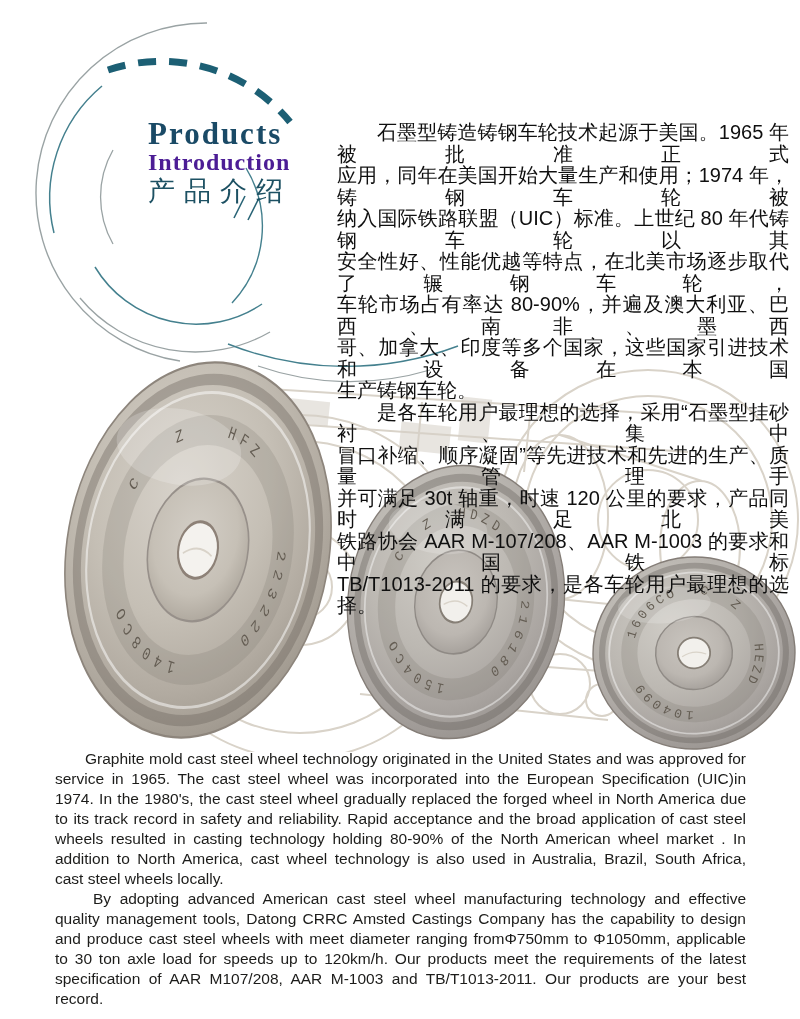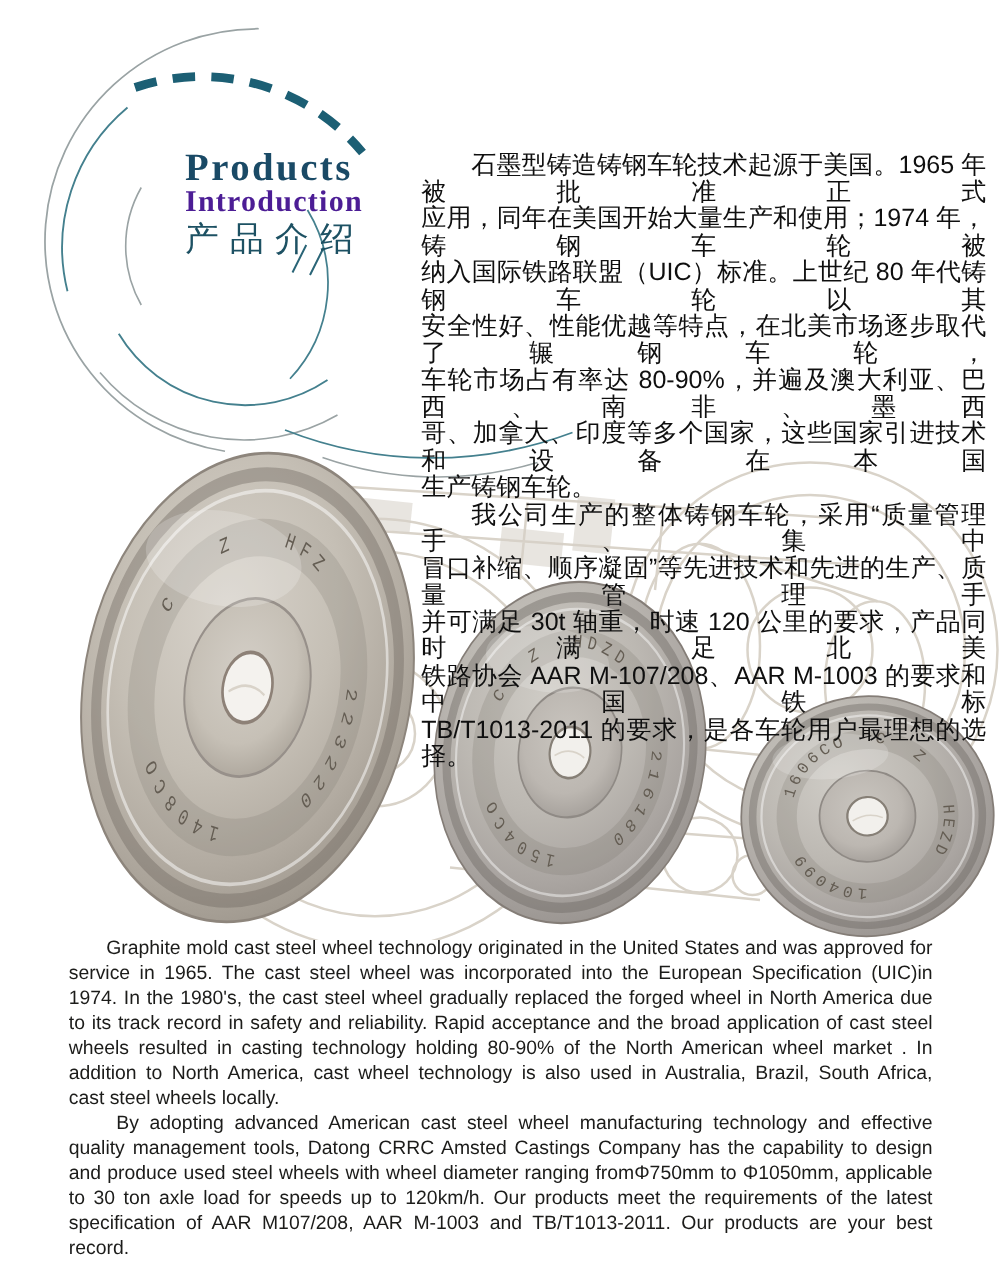"我公司生产的整体铸钢车轮，采用“质量管理手、集中" div { text: 我公司生产的整体铸钢车轮，采用“质量管理手 -> 是各车轮用户最理想的选择，采用“石墨型挂砂衬 }
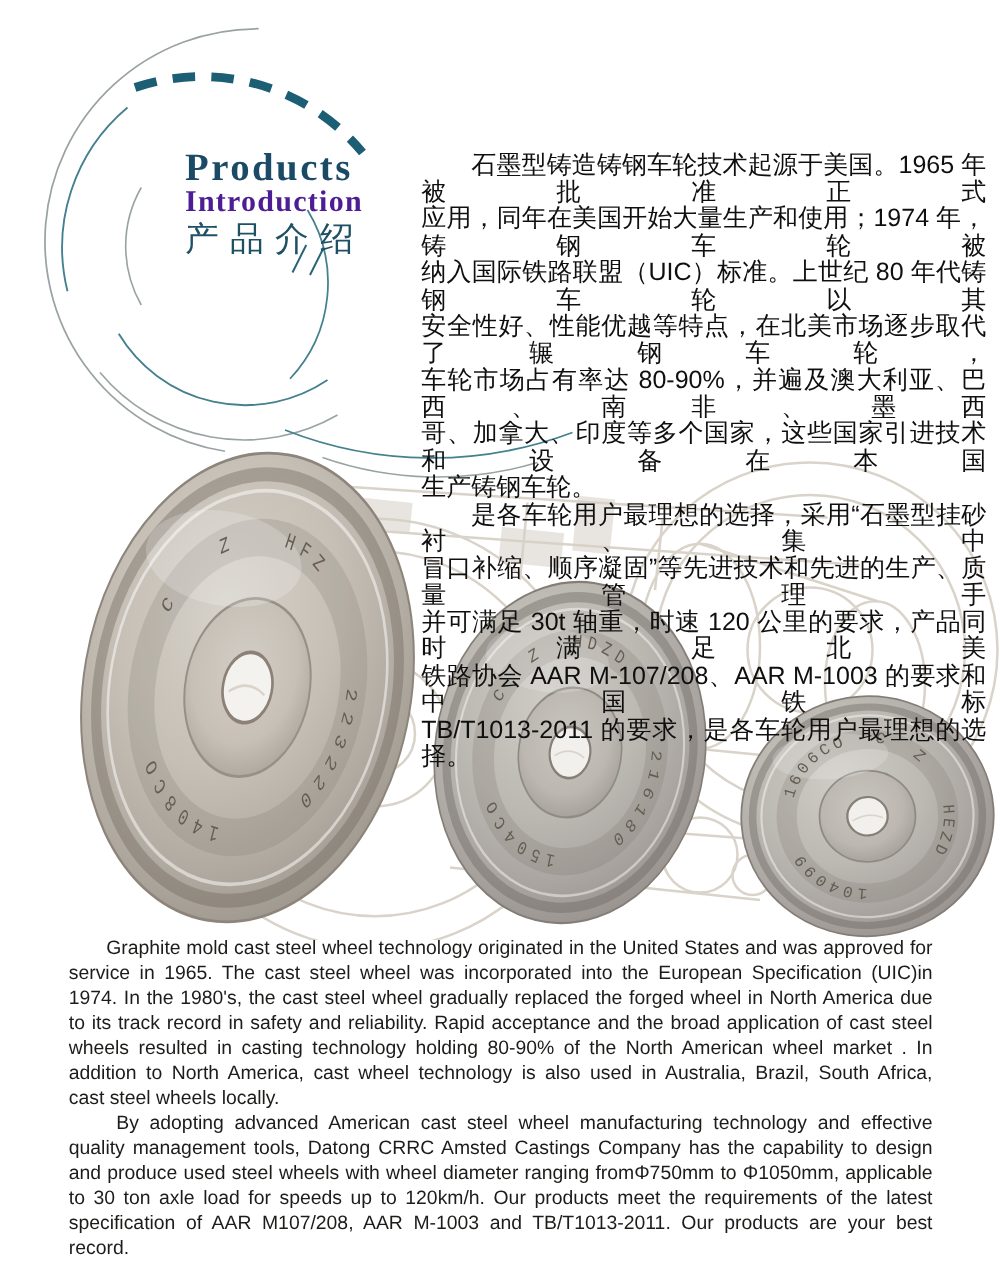"and produce used steel wheels" div { text: used steel wheels with wheel -> cast steel wheels with meet }
